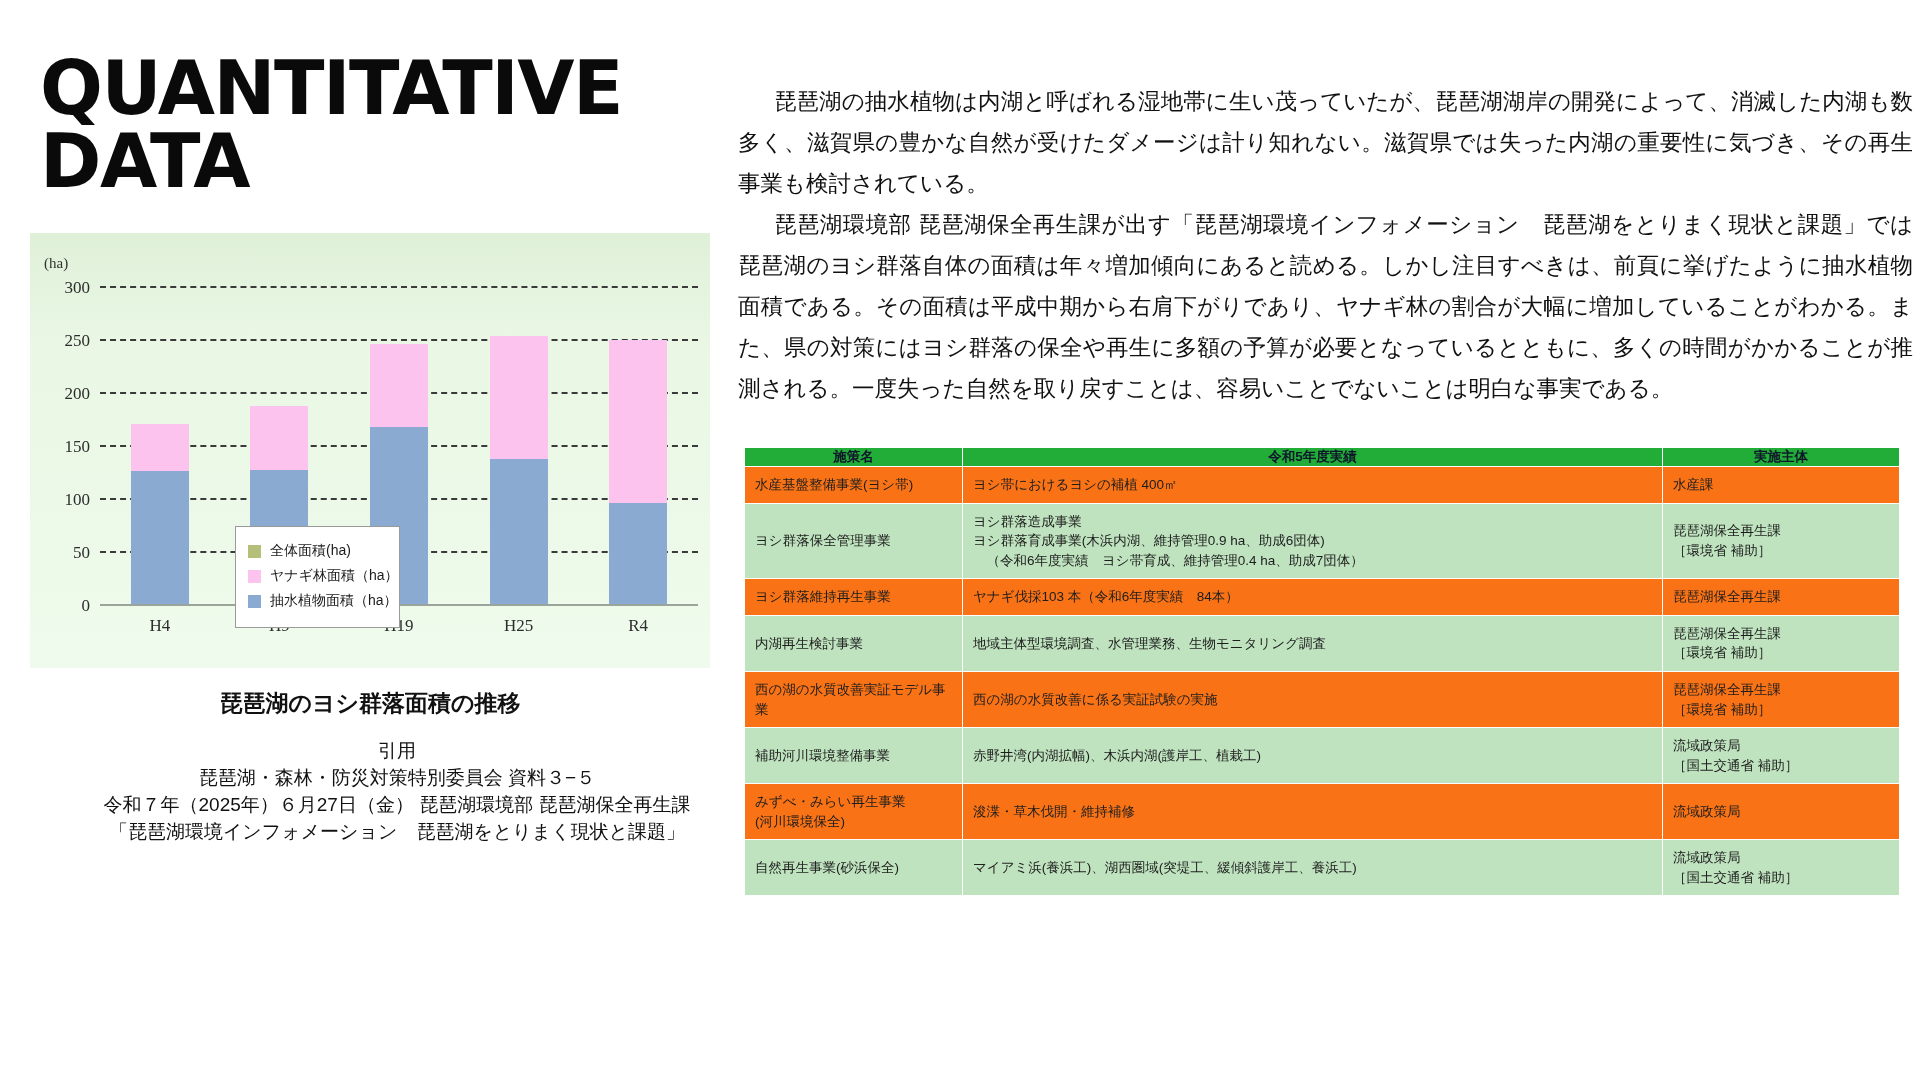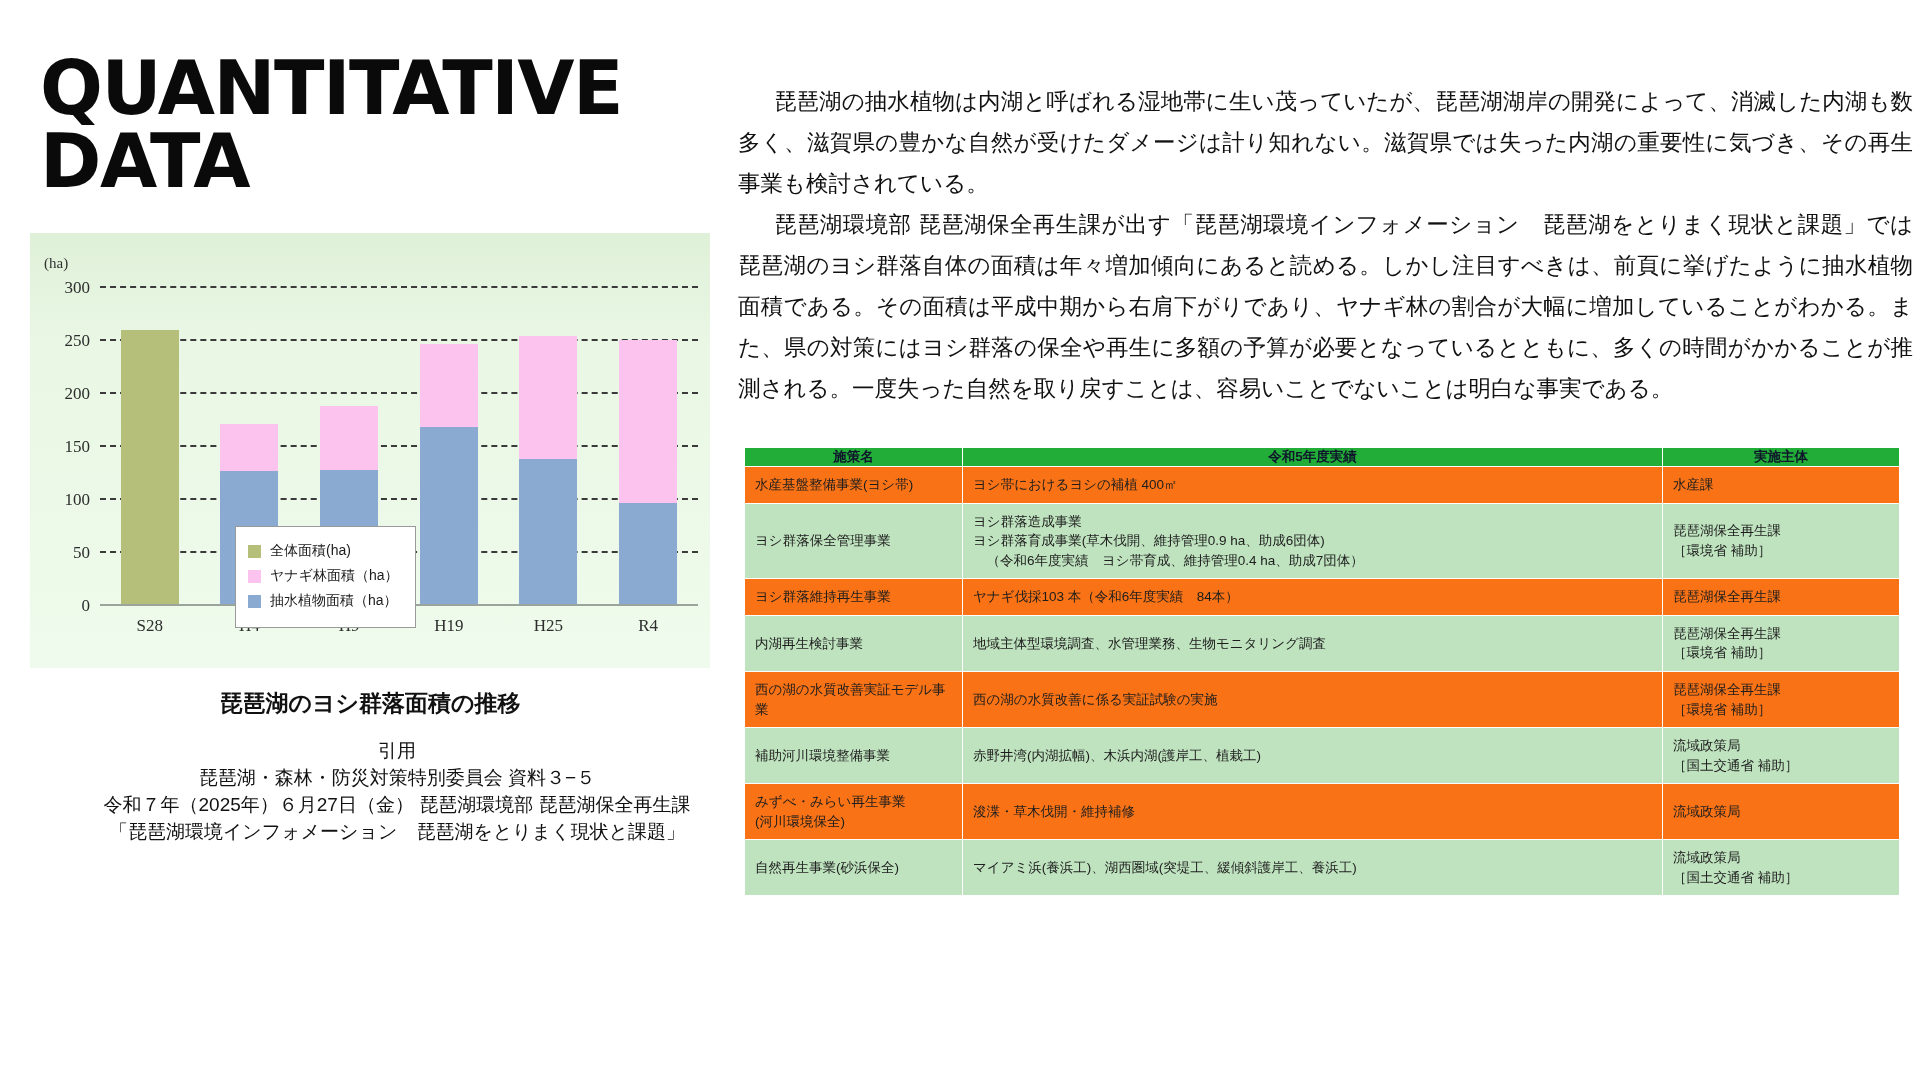"ヨシ群落造成事業" td.nowrap-pre { text: 草木伐開 -> 木浜内湖 }
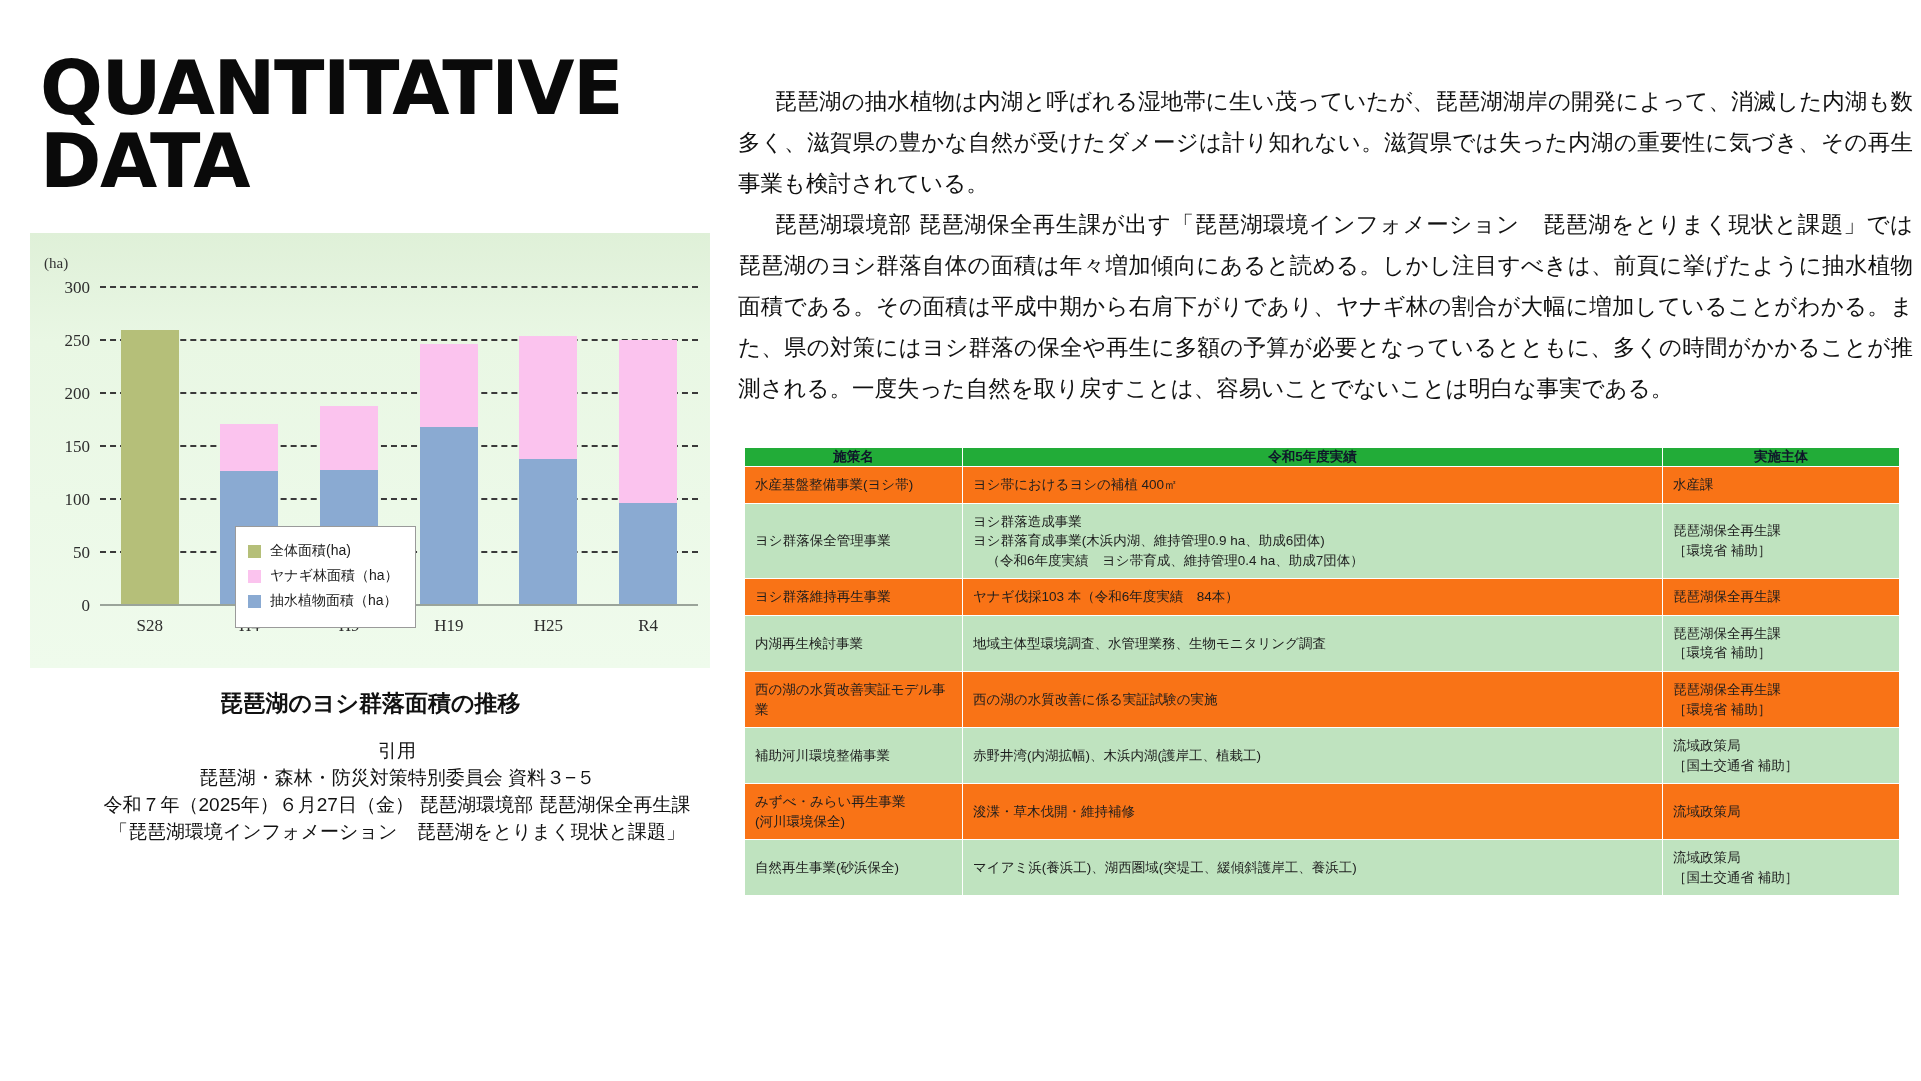"全体面積(ha)" .legend { padding: 8px 16px 10px 12px -> 8px 0 10px 12px }
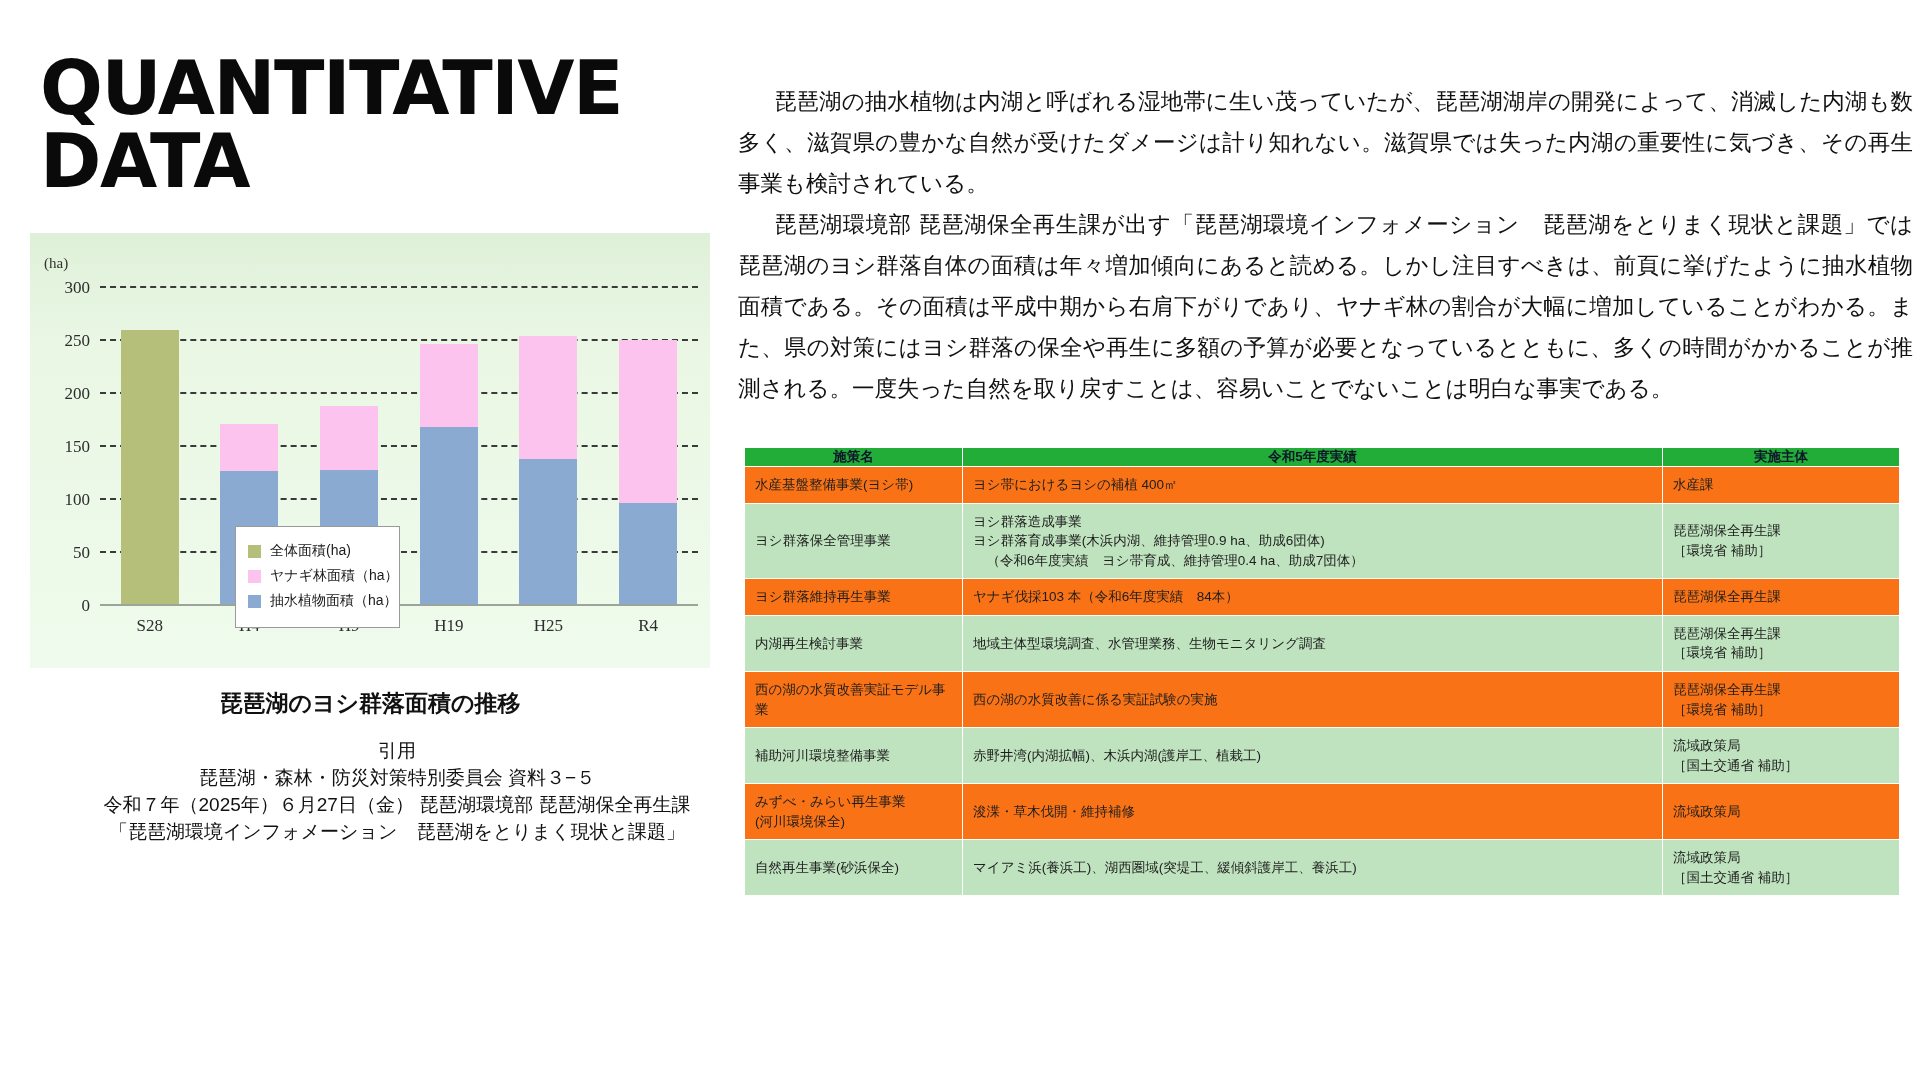"S28" div.bar-slot { html: <div> <div></div> <span>S28</span> </div> -> none }
